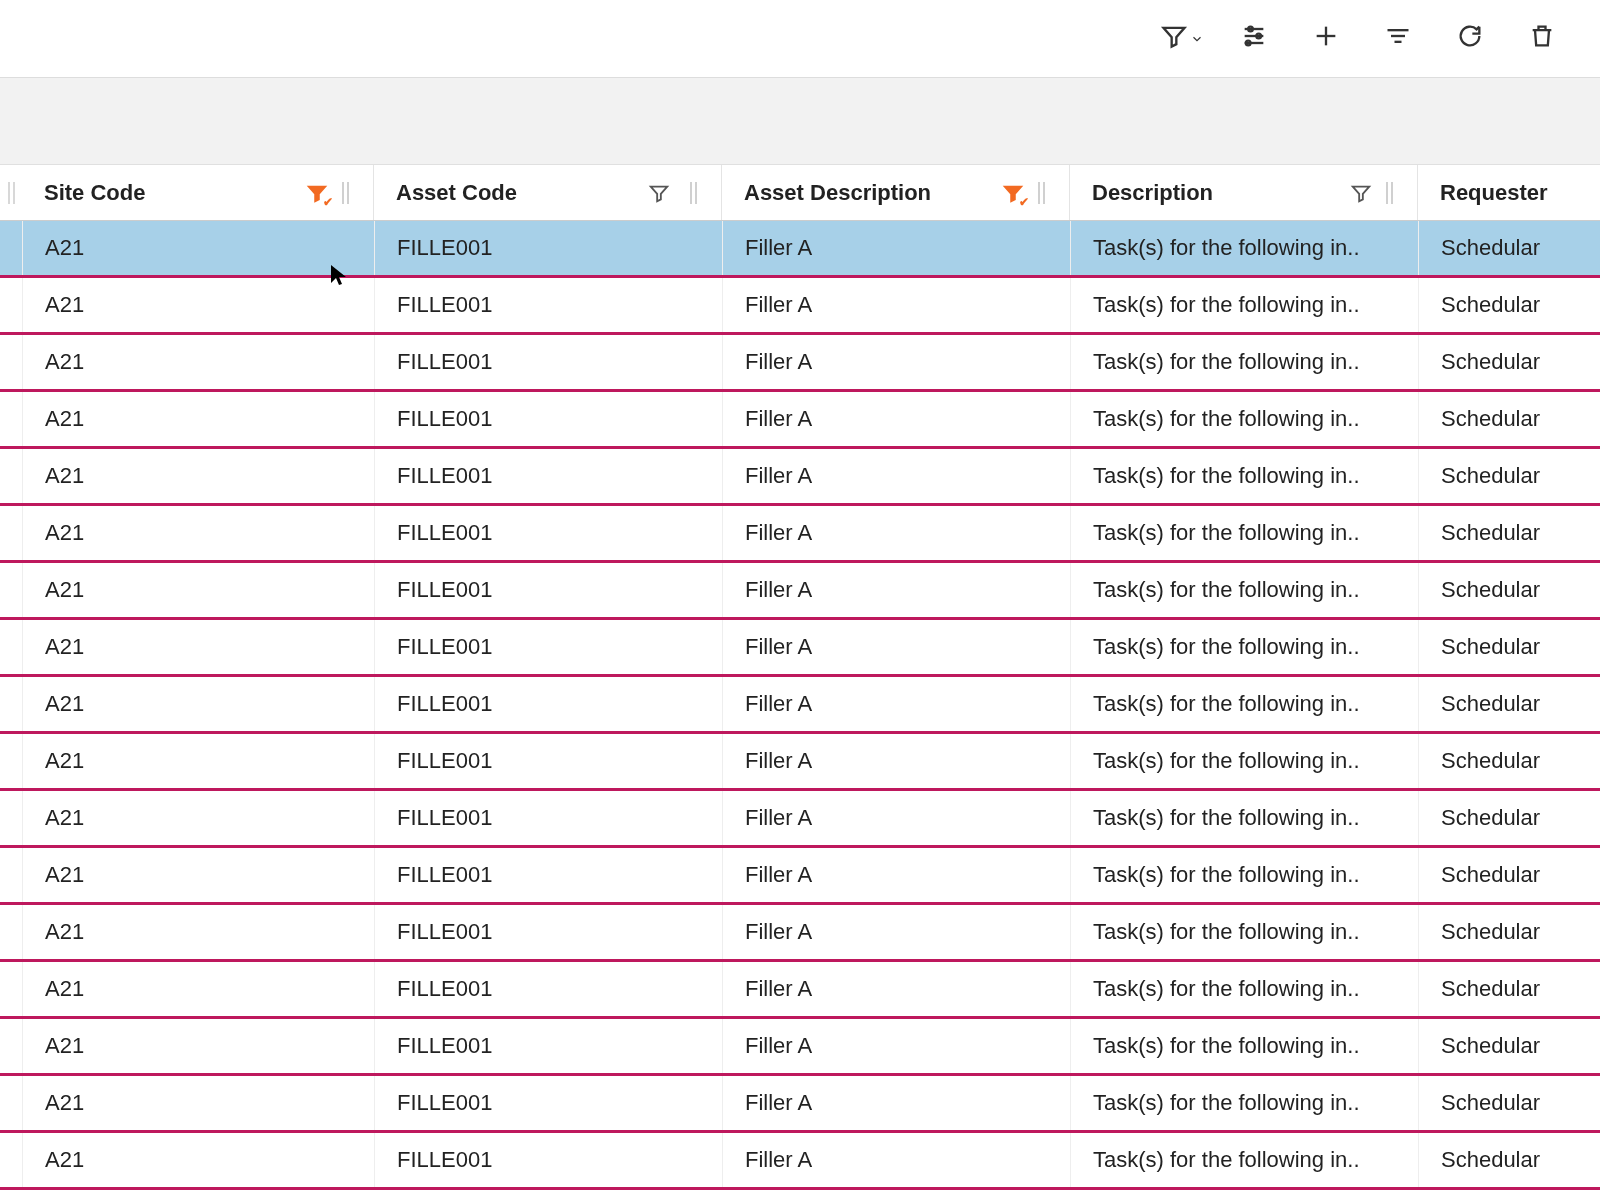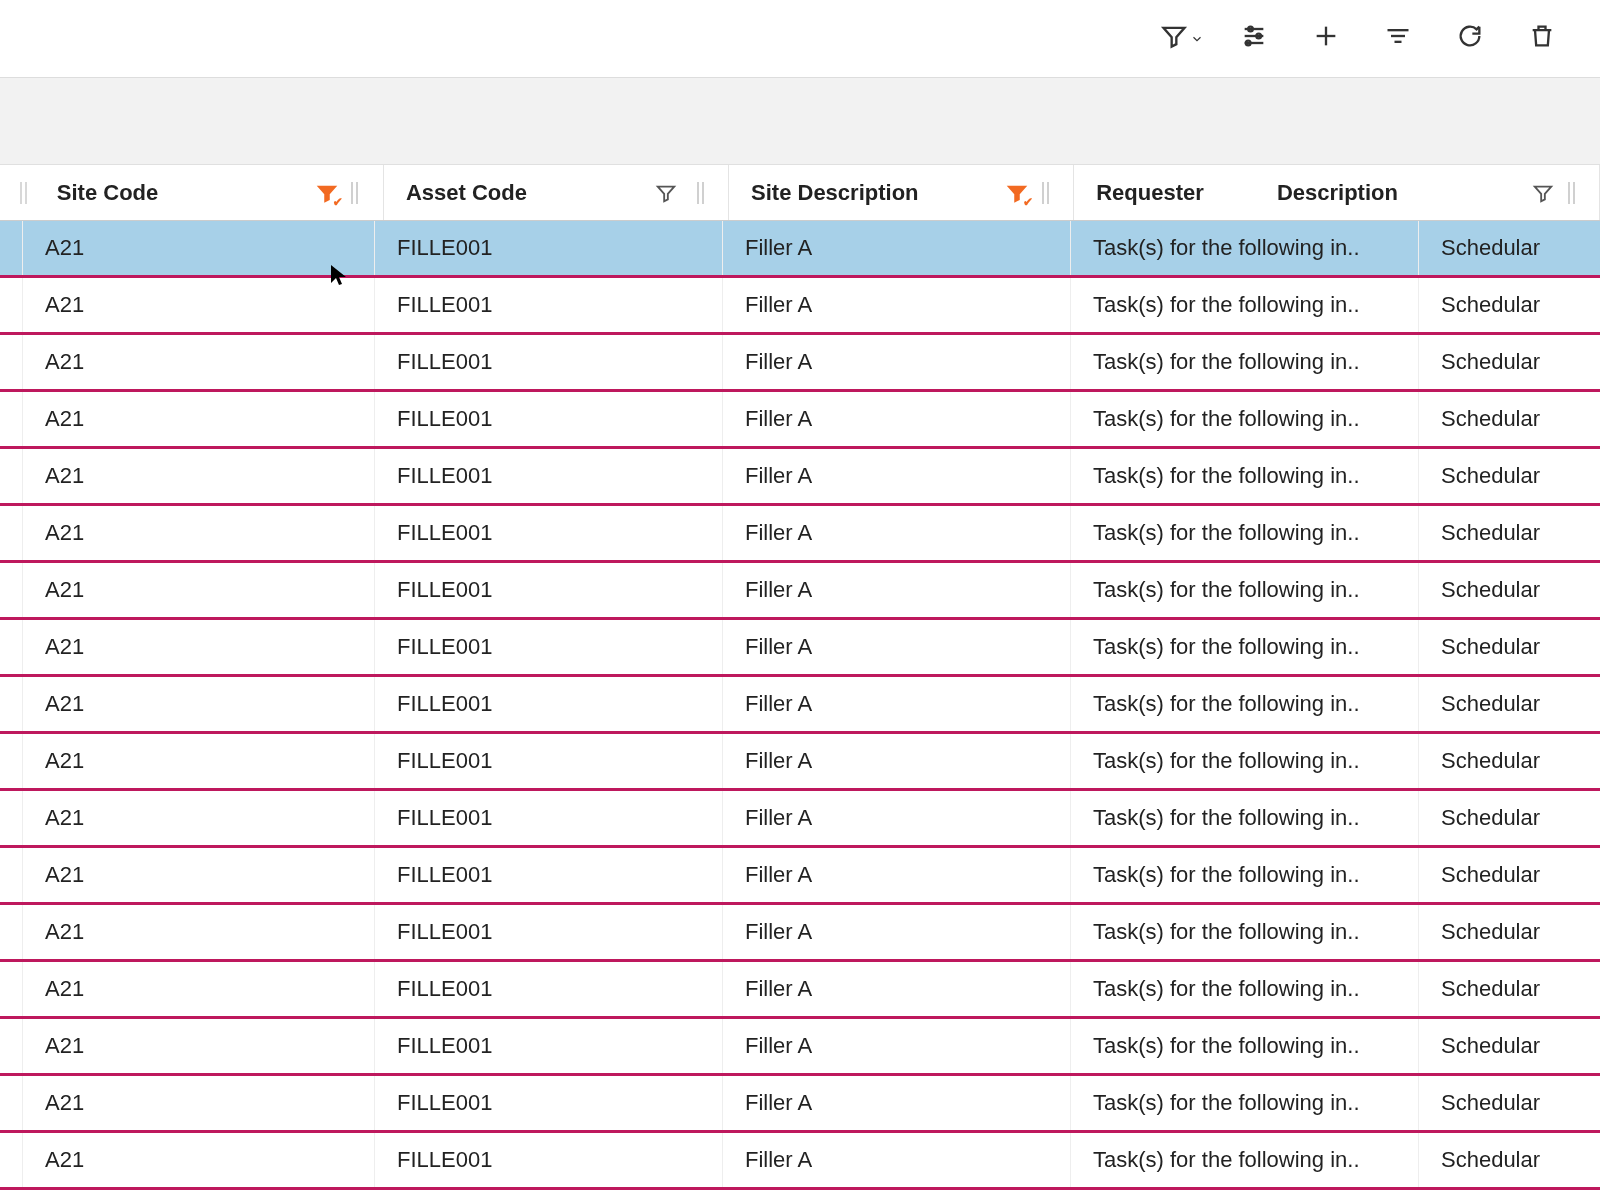"Site Code" .header-row { padding-left: 13px -> none }
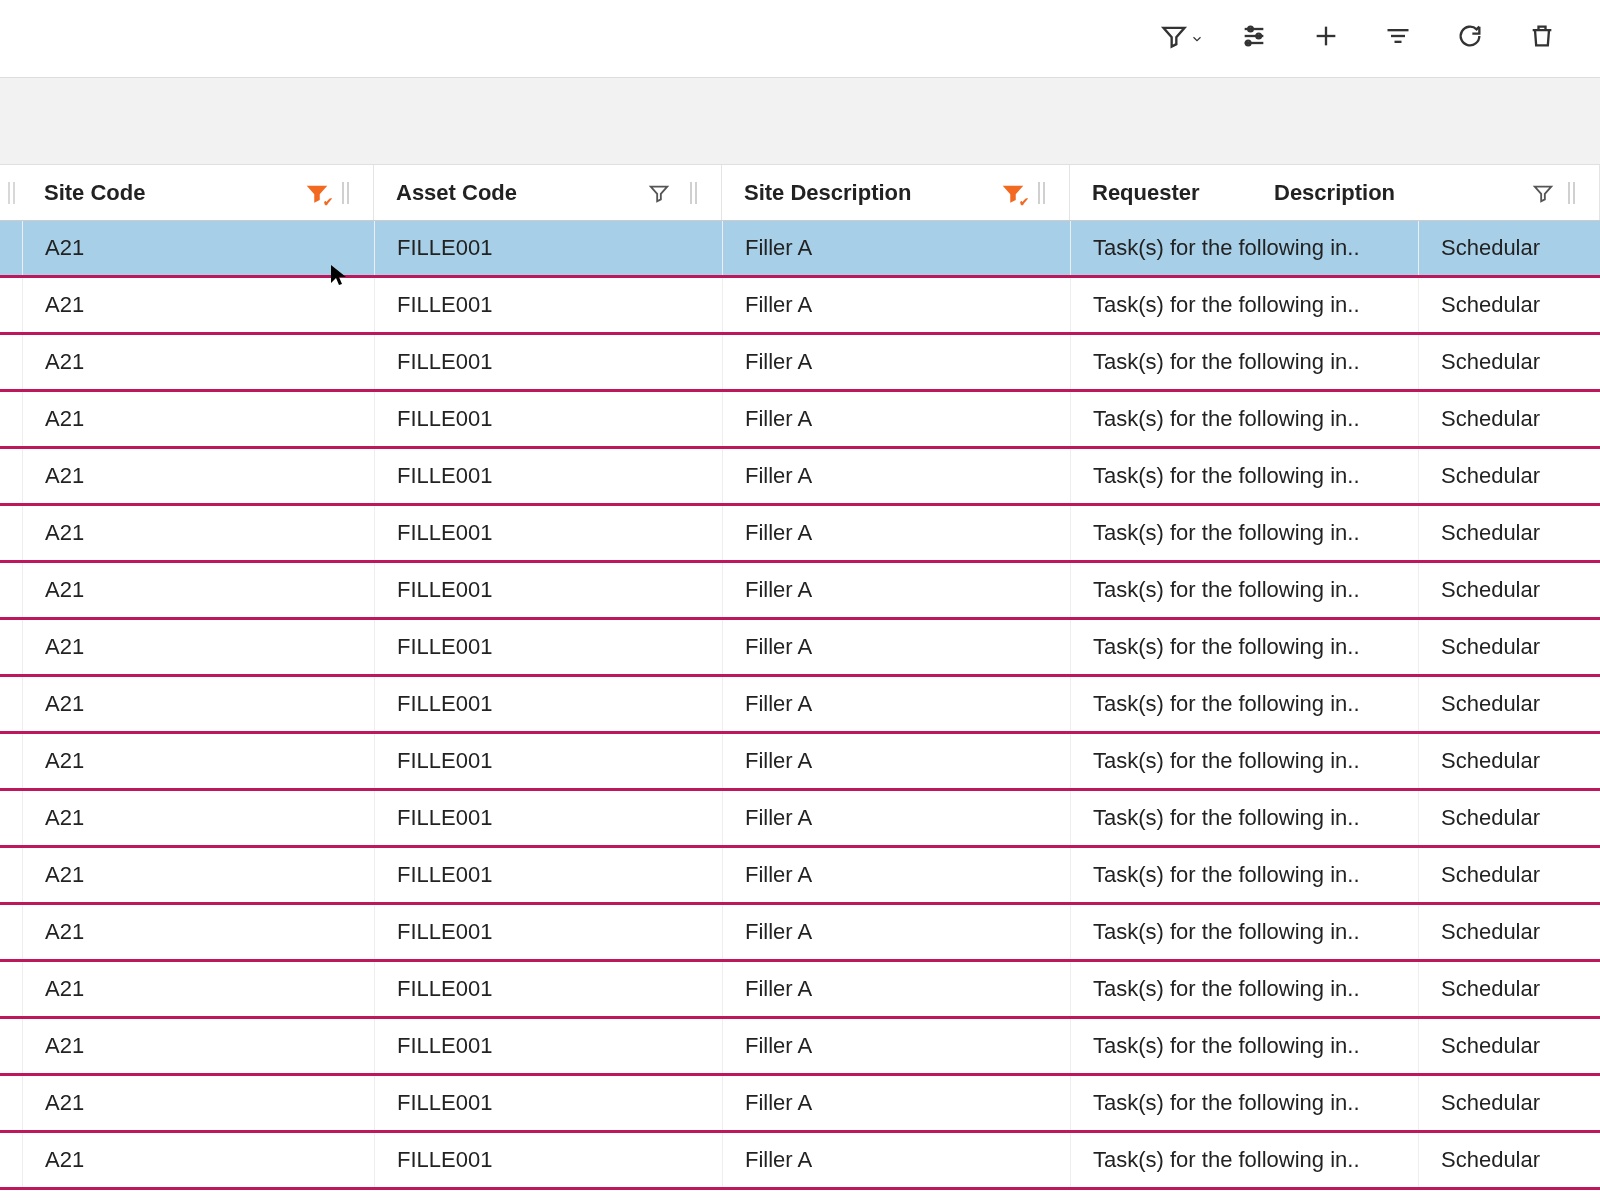"Site Description" span.hlabel { text: Site -> Asset }
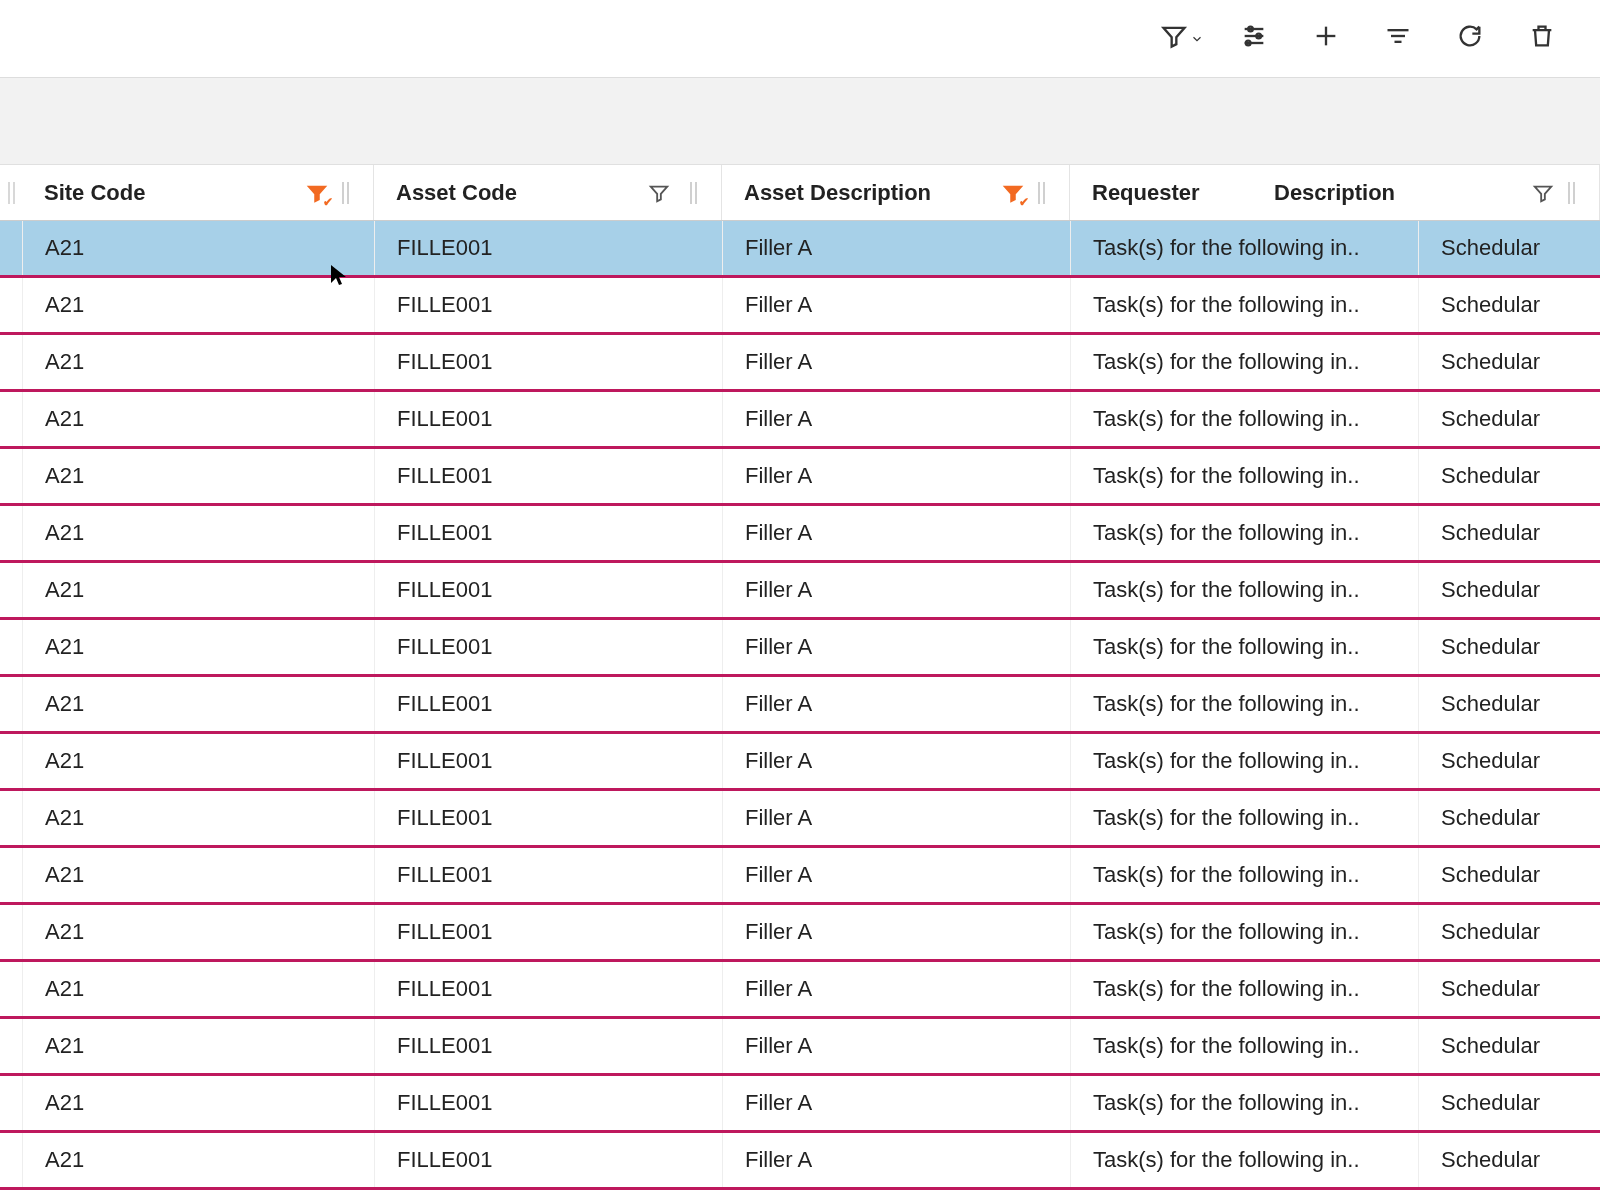"Requester" div.col { order: before "Description" -> after "Description" }
